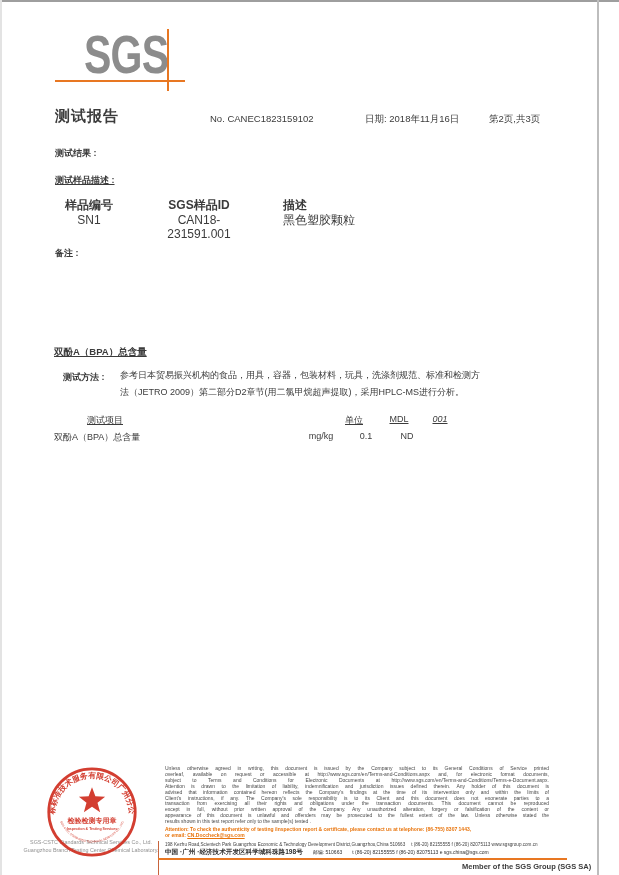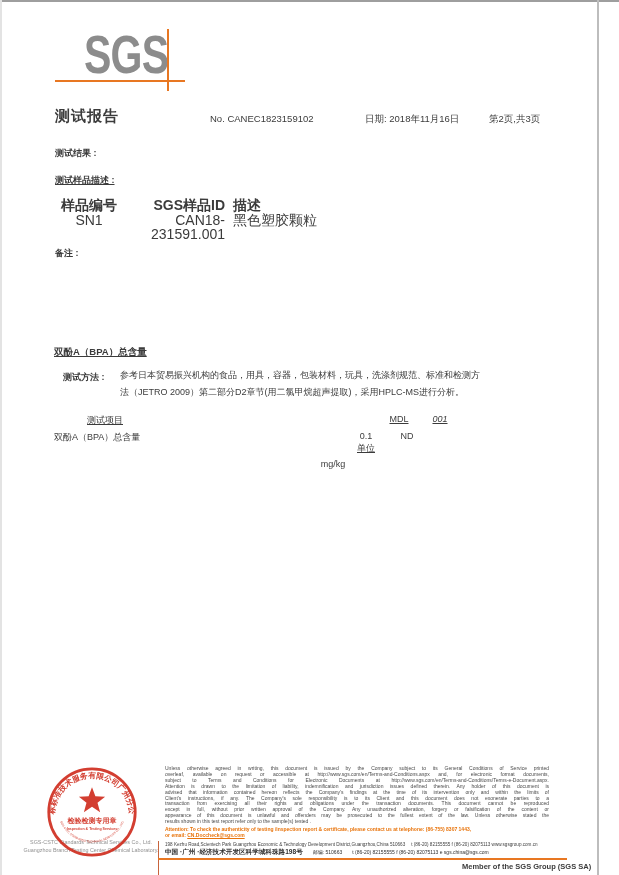"样品编号" .st-row { font-size: 14px -> 12px; gap: none -> 25px }
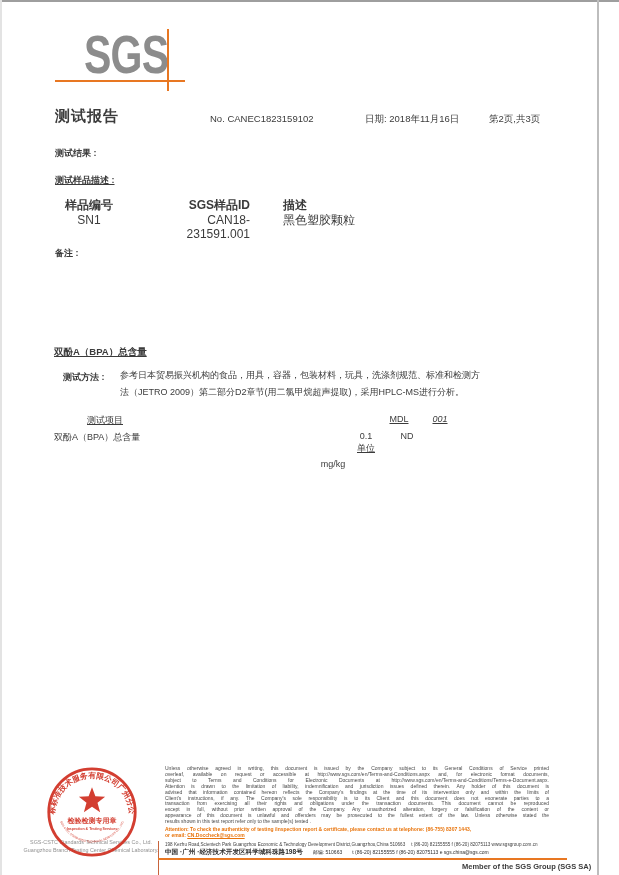"SGS样品ID" .st-c2 { text-align: right -> center }
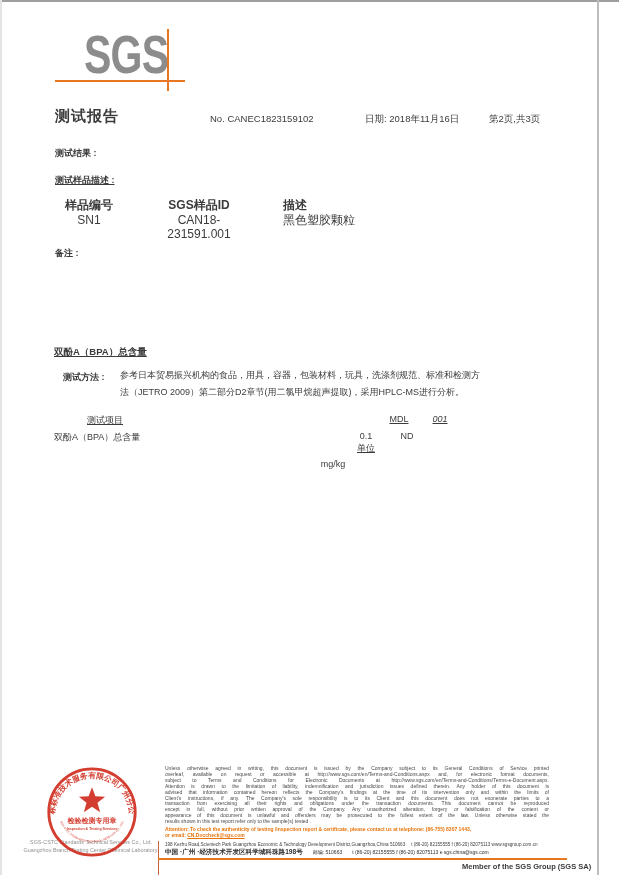"单位" .rt-unit { left: 252px -> 240px; margin-top: 28px -> none }
